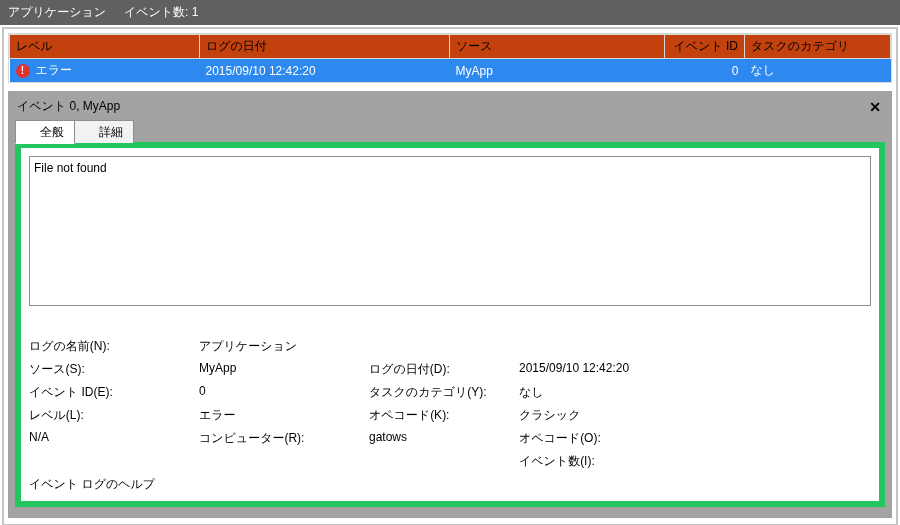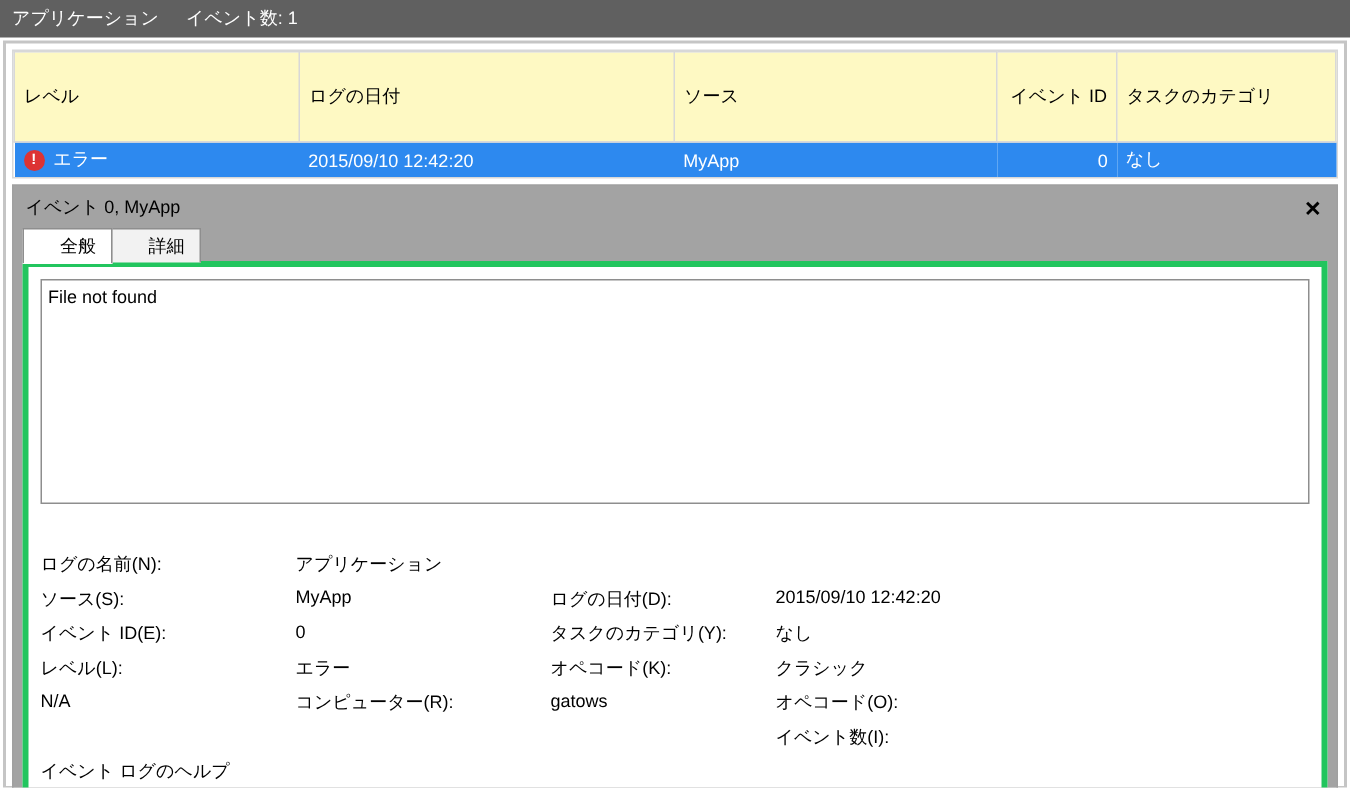"レベル" thead th { background: #fef9c3 -> #c2410c; padding: 21px 6px -> 3px 6px }
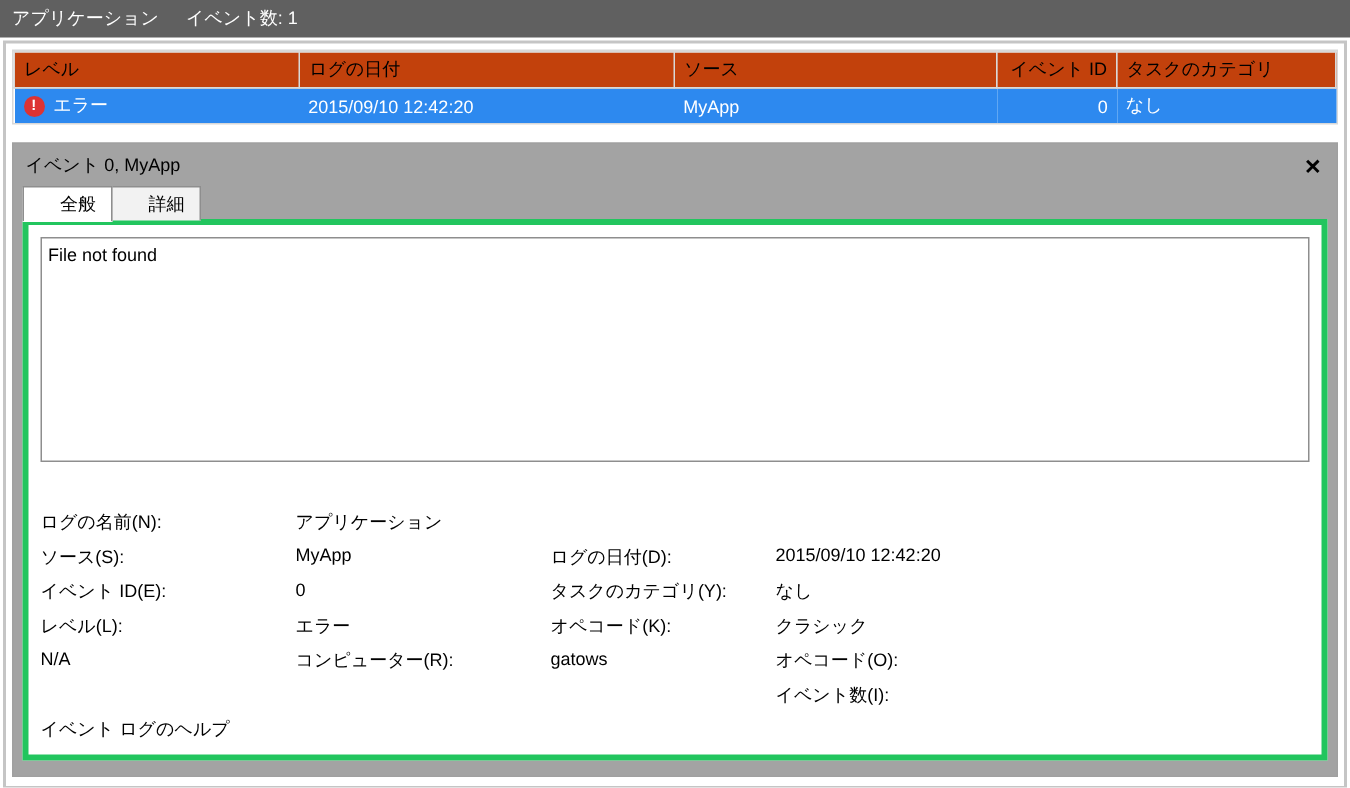"File not found" .tabpage { border: 4px solid #22c55e -> 6px solid #22c55e }
